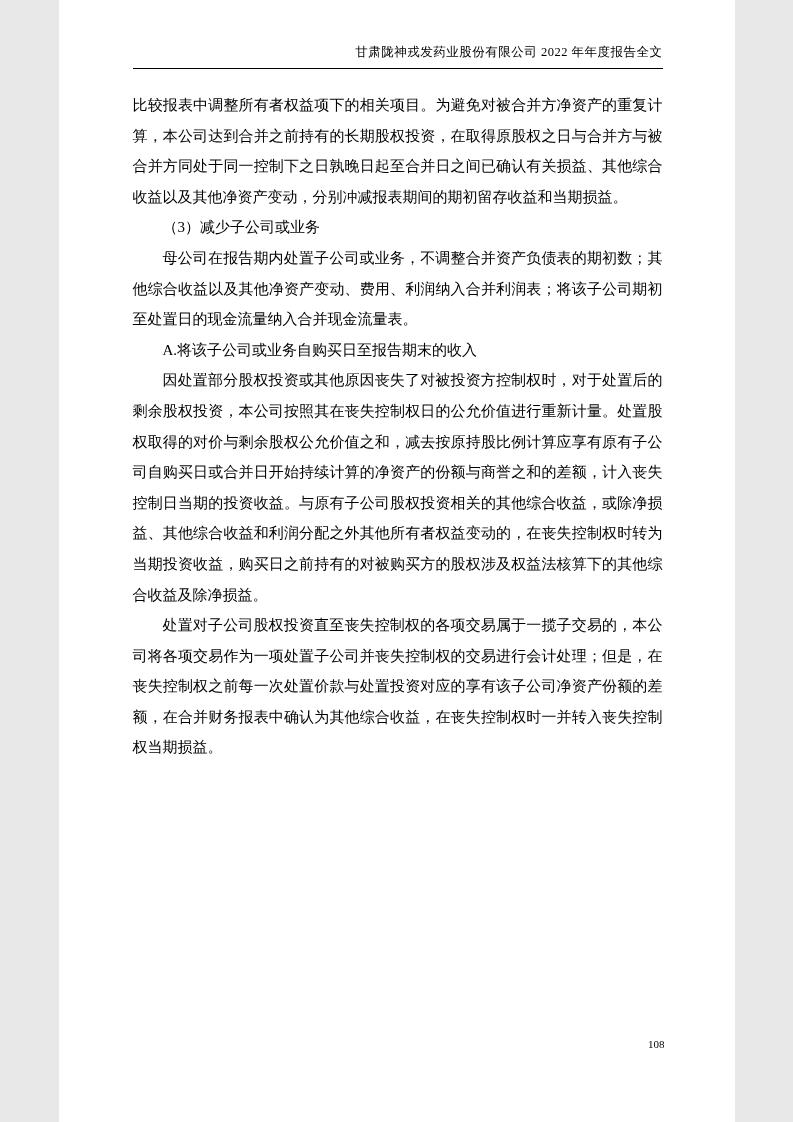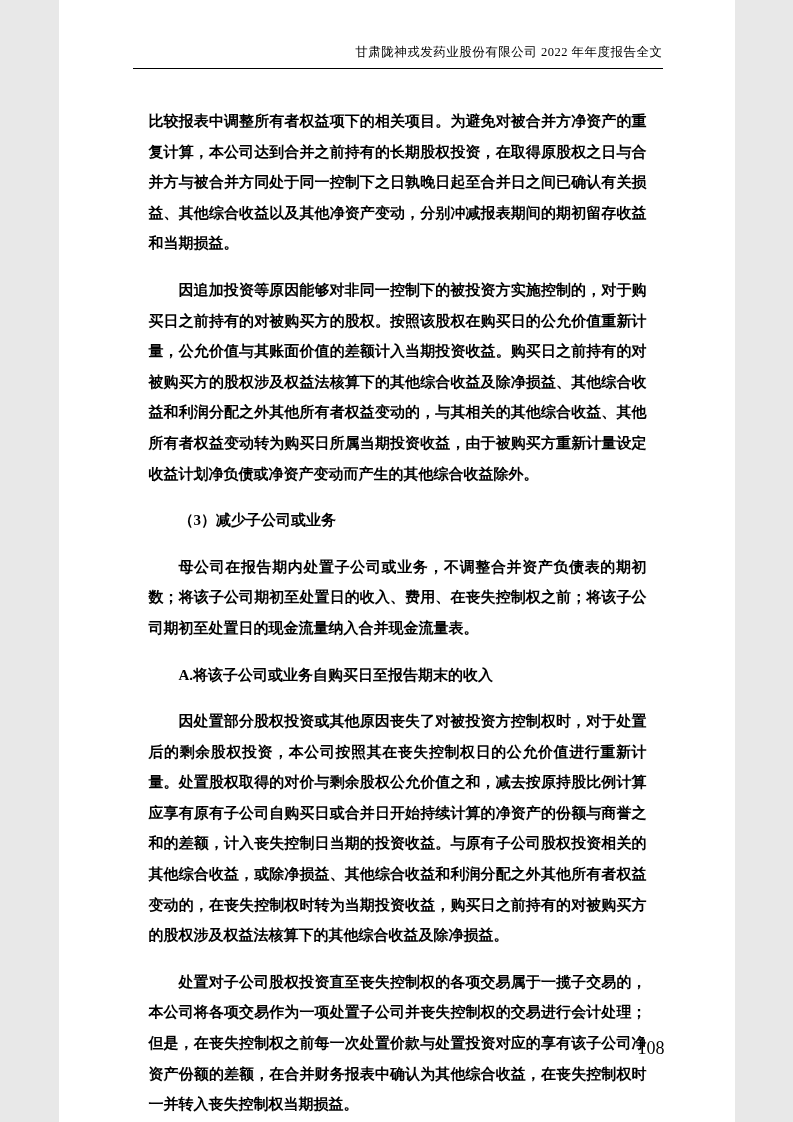"比较报表中调整所有者权益项下的相关项目。为避免对被合并方净资产的重复计算，本公司" .para { font-weight: bold -> none; margin: 16px -> 0 }
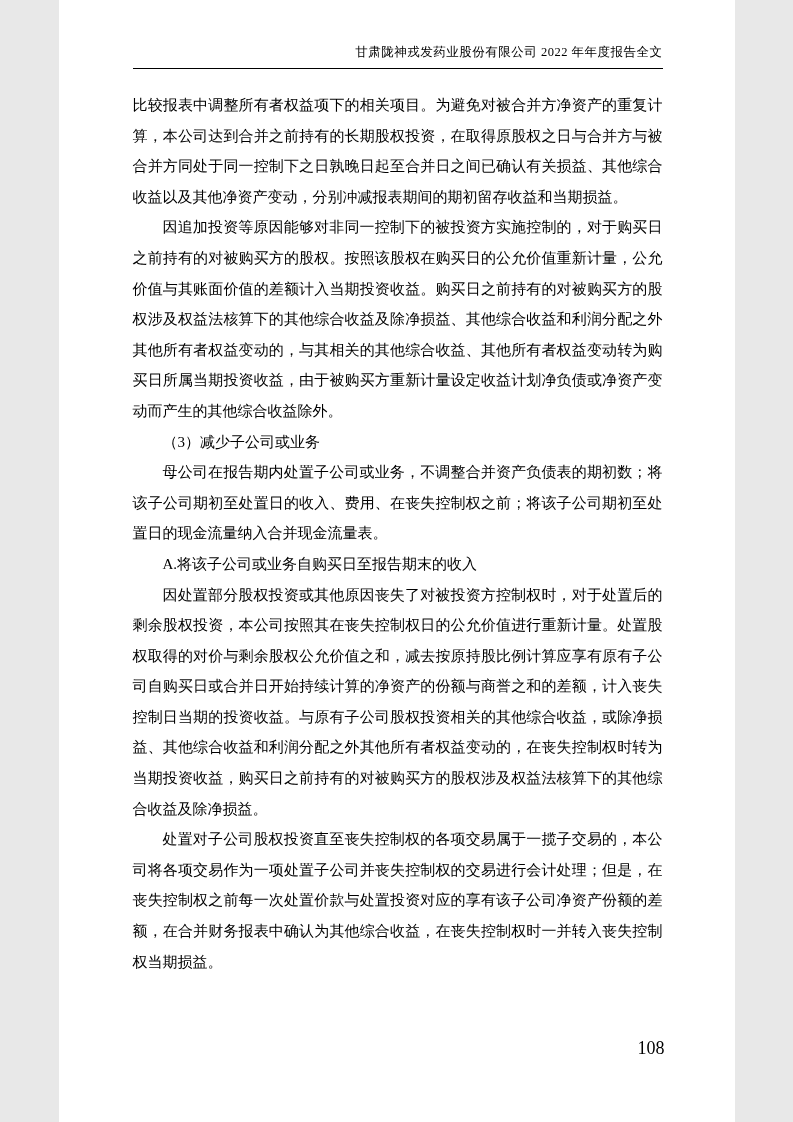"因追加投资等原因能够对非同一控制下的被投资方实施控制的，对于购买日之前持有的对被" p.para { html: <p>因追加投资等原因能够对非同一控制下的被投资方实施控制的，对于购买日之前持有的对被购买方的股权。按照该股权在购买日的公允价值重新计量，公允价值与其账面价值的差额计入当期投资收益。购买日之前持有的对被购买方的股权涉及权益法核算下的其他综合收益及除净损益、其他综合收益和利润分配之外其他所有者权益变动的，与其相关的其他综合收益、其他所有者权益变动转为购买日所属当期投资收益，由于被购买方重新计量设定收益计划净负债或净资产变动而产生的其他综合收益除外。</p> -> none }
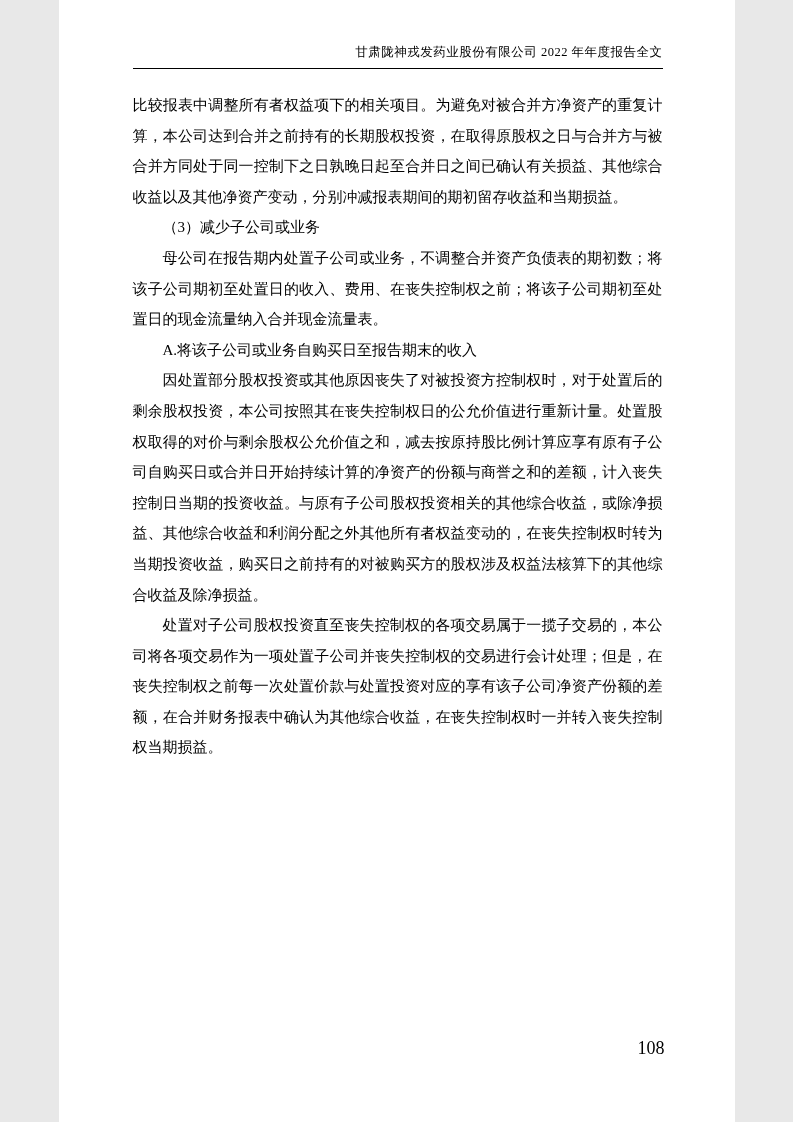"母公司在报告期内处置子公司或业务，不调整合并资产负债表的期初数；将该子公司期初至" p.para { text: 将该子公司期初至处置日的收入、费用、在丧失控制权之前 -> 其他综合收益以及其他净资产变动、费用、利润纳入合并利润表 }
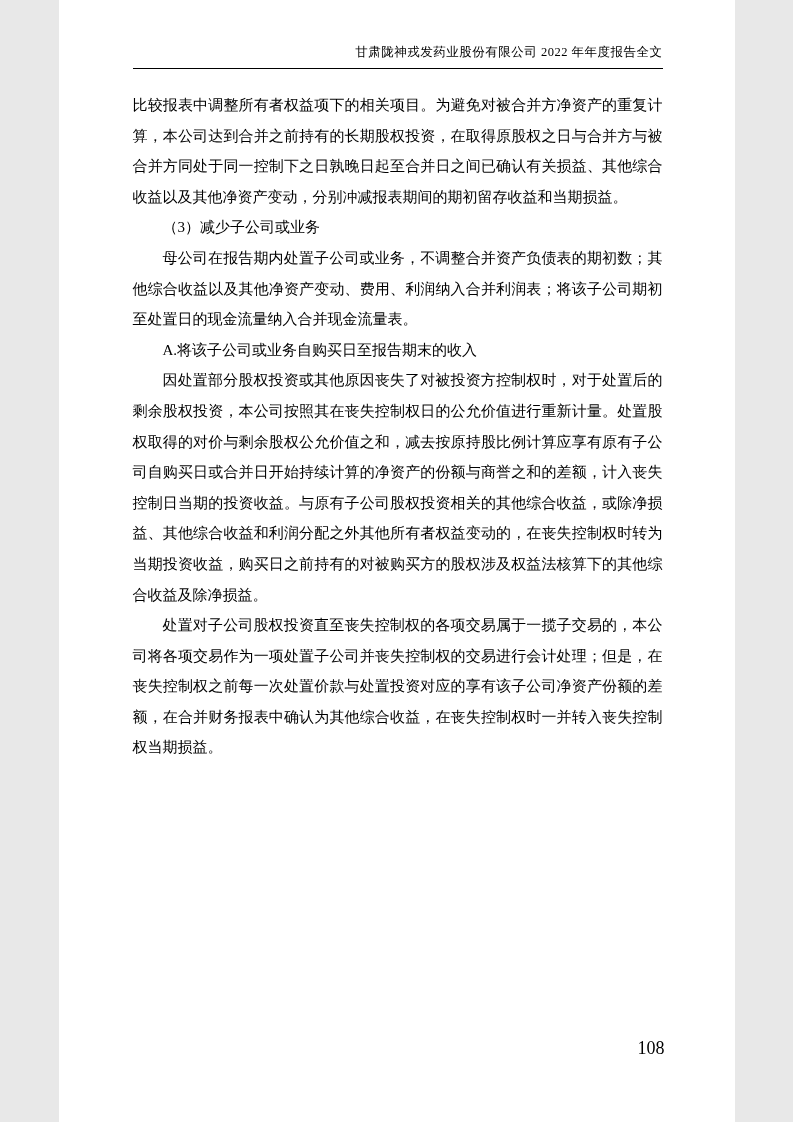"108" .footer { font-size: 18px -> 11px }
